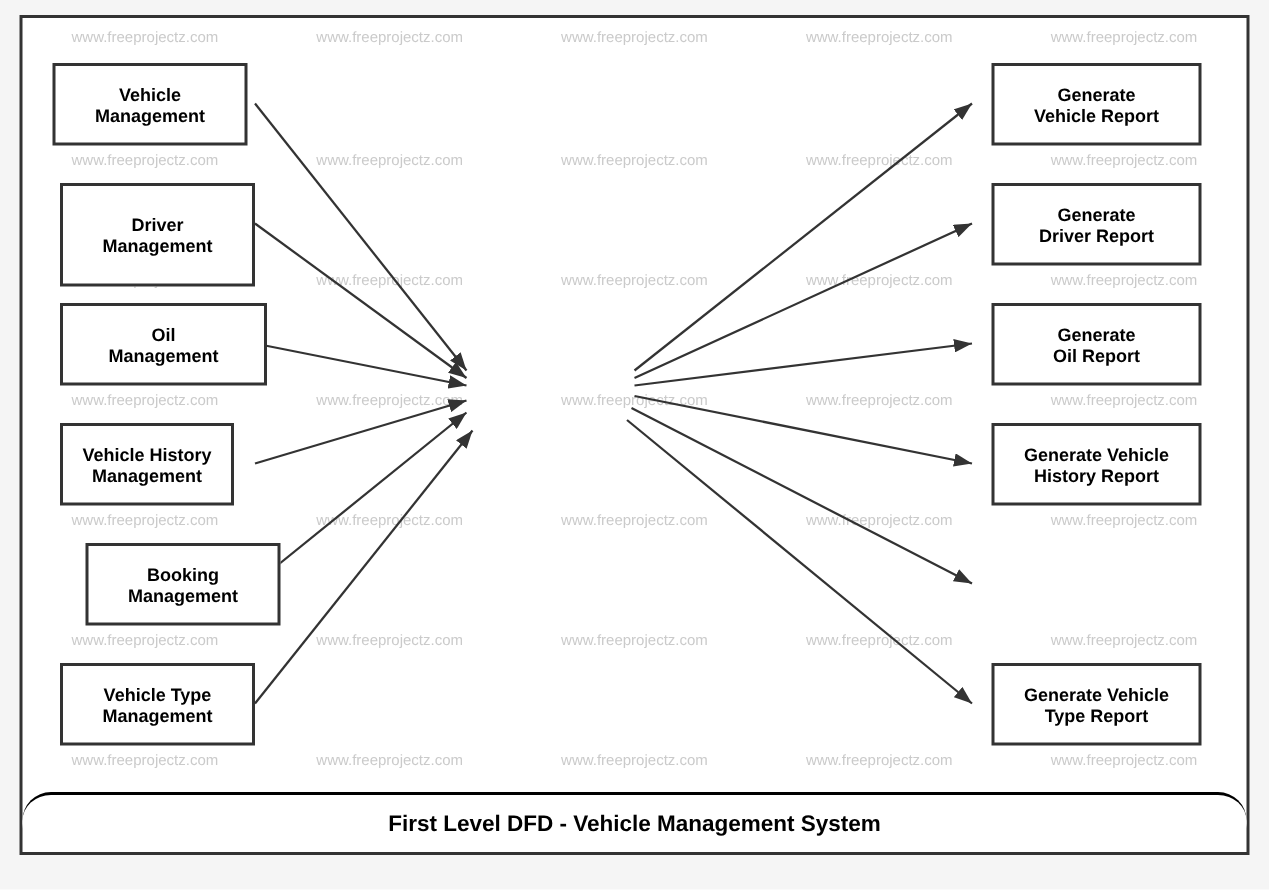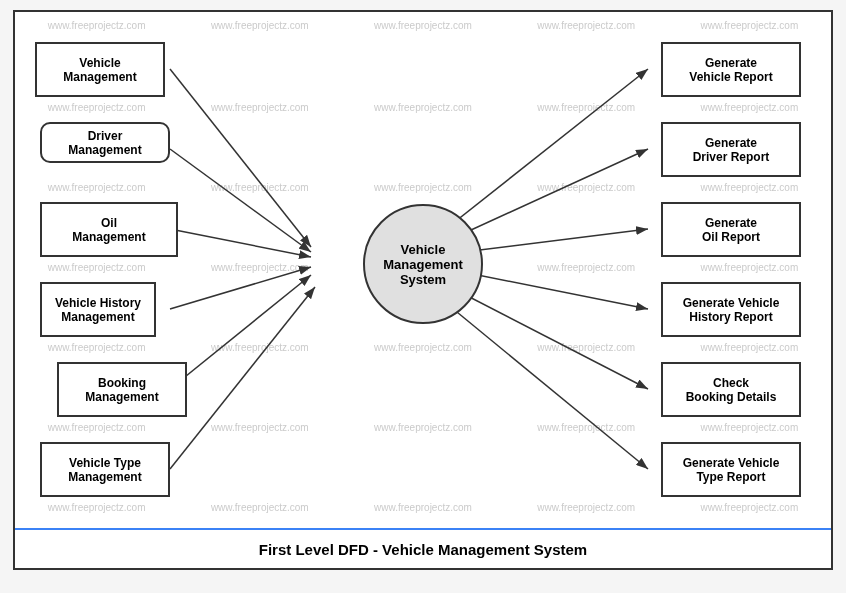"Driver" .box-driver-mgmt { border-radius: 10px -> none; height: 41px -> 69px }
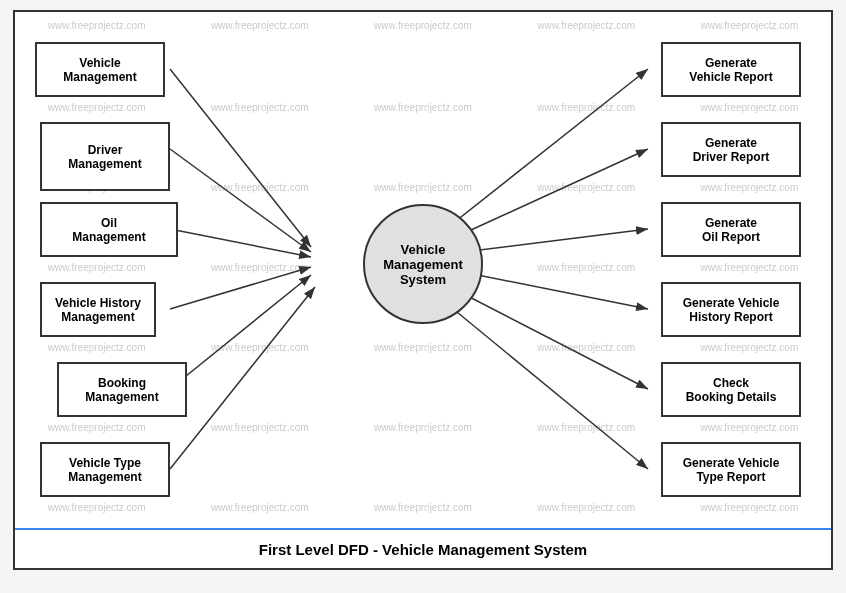"Vehicle Management System" div.center-circle { html: <div> <span>Vehicle Management System</span> </div> -> none }
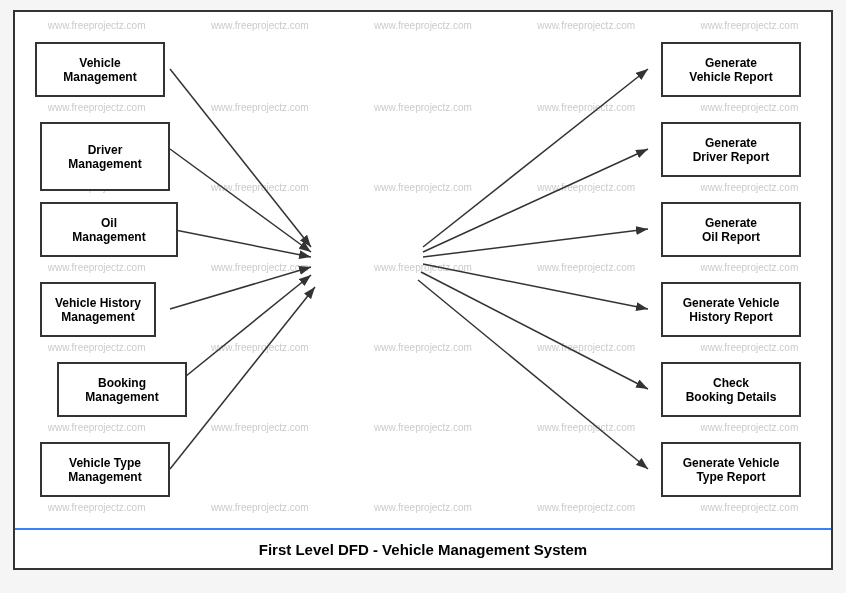"Check" div.box { html: <div> <span>Check<br>Booking Details</span> </div> -> none }
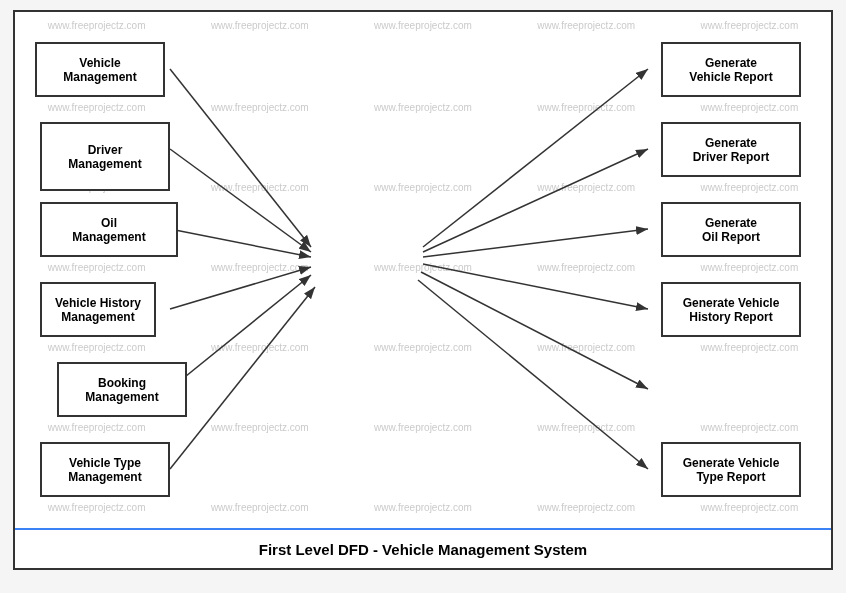"First Level DFD - Vehicle" .footer-label { border-radius: none -> 19px; border-top: 2px solid #3b82f6 -> 2px solid #000000 }
